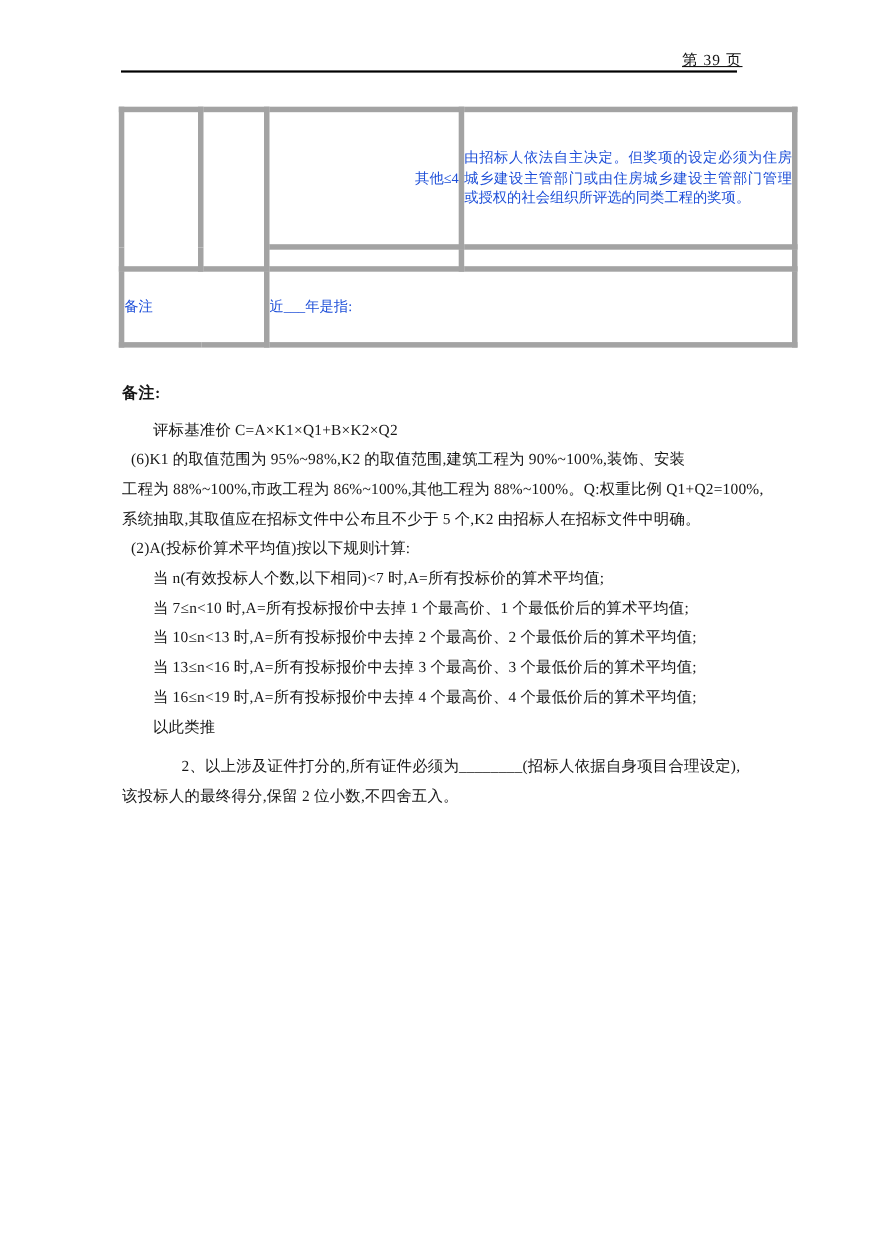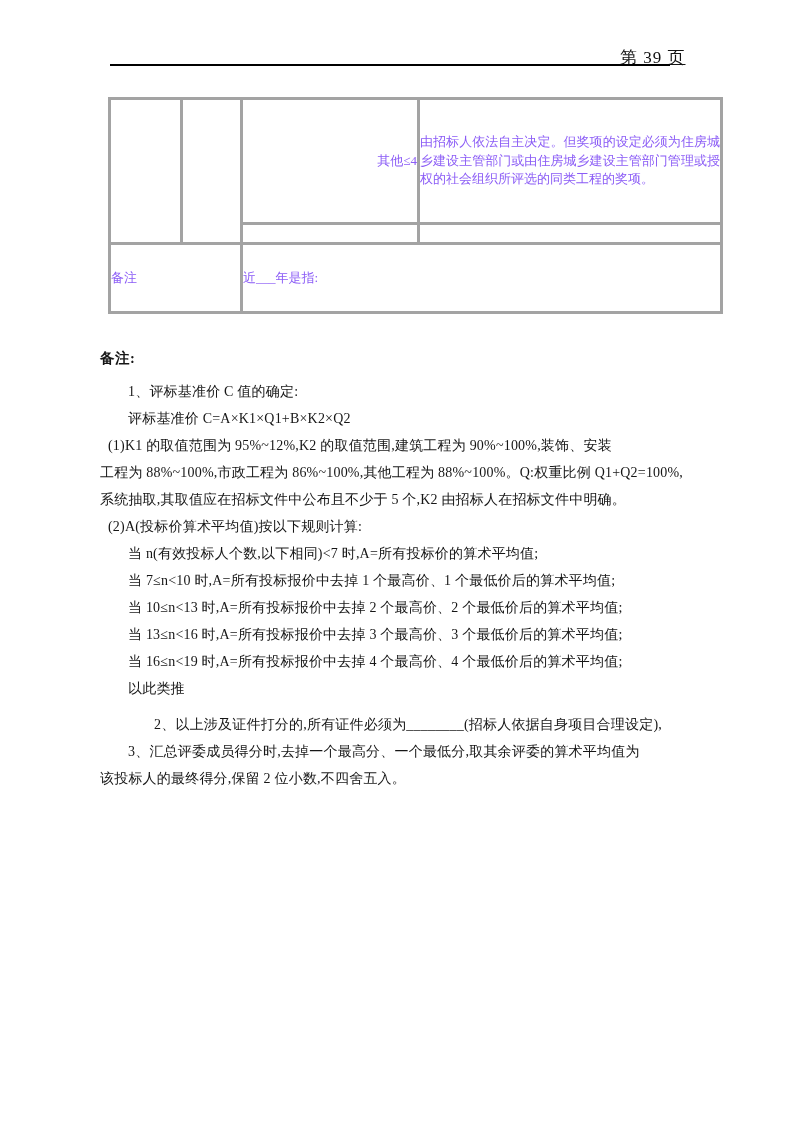"第 39 页" .page-num { font-size: 17px -> 14px }
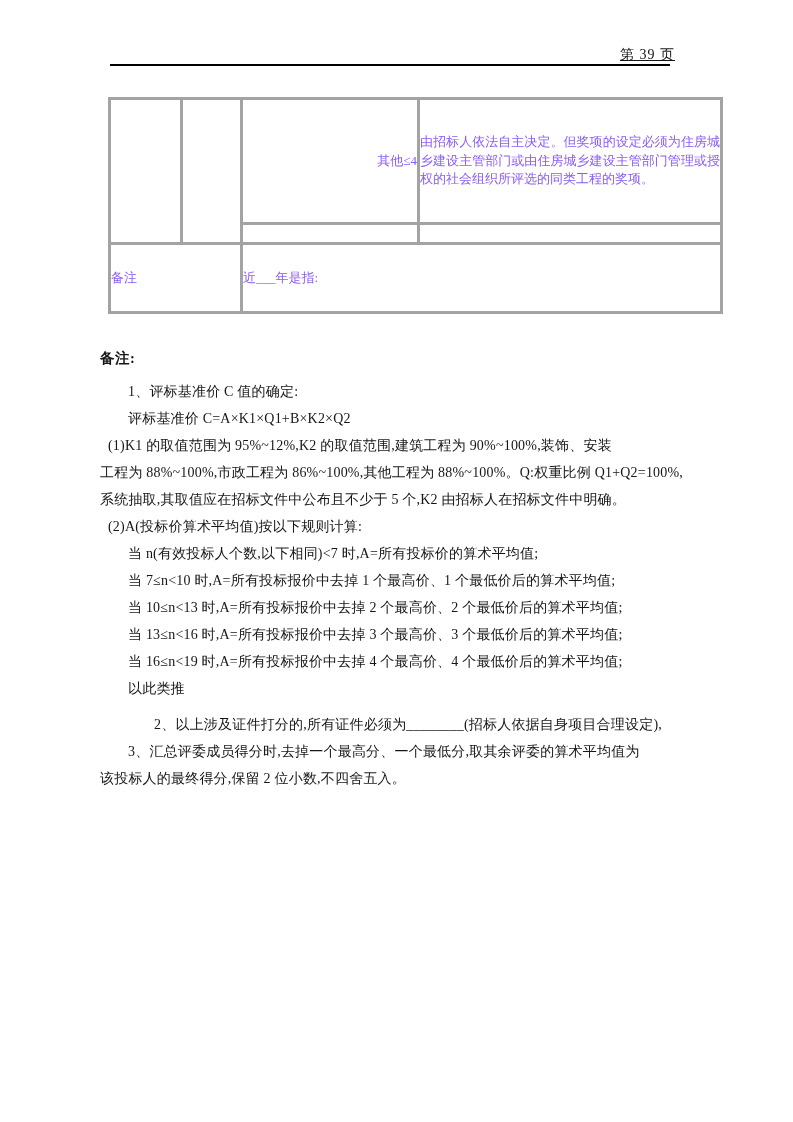"由招标人依法自主决定。但奖项的设定必须为住房城乡建设主管部门或由住房城乡建设主管" .doc-table td { border: 3px solid #a3a3a3 -> 5px solid #a3a3a3; color: #8b5cf6 -> #1d4ed8 }
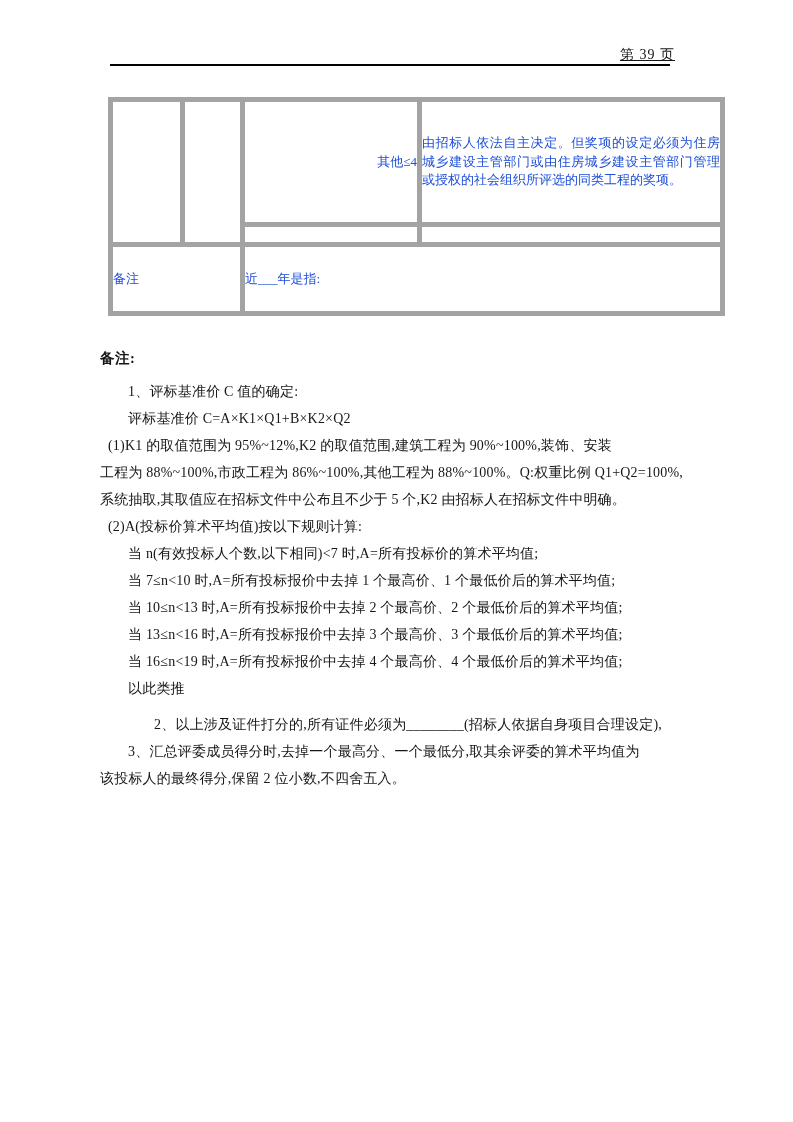"备注:" .notes { left: 100px -> 111px }
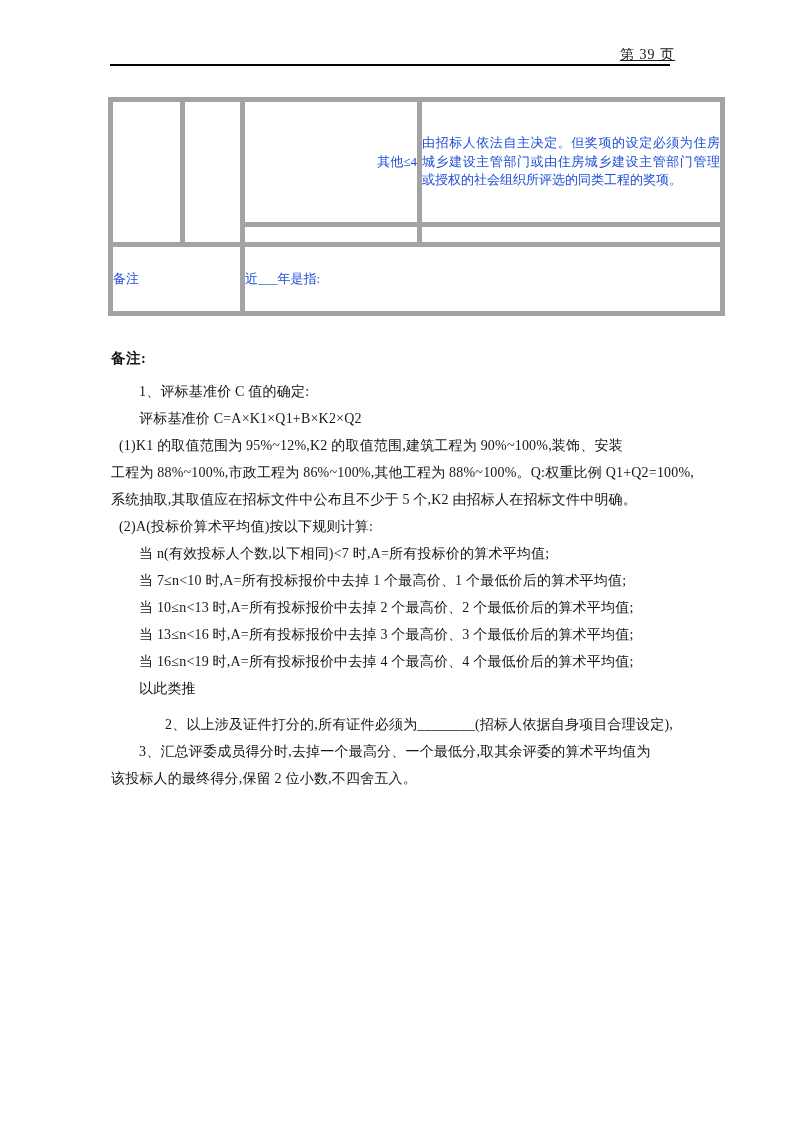"1、评标基准价 C 值的确定:" div.line { html: <div>1、评标基准价 C 值的确定:</div> -> none }
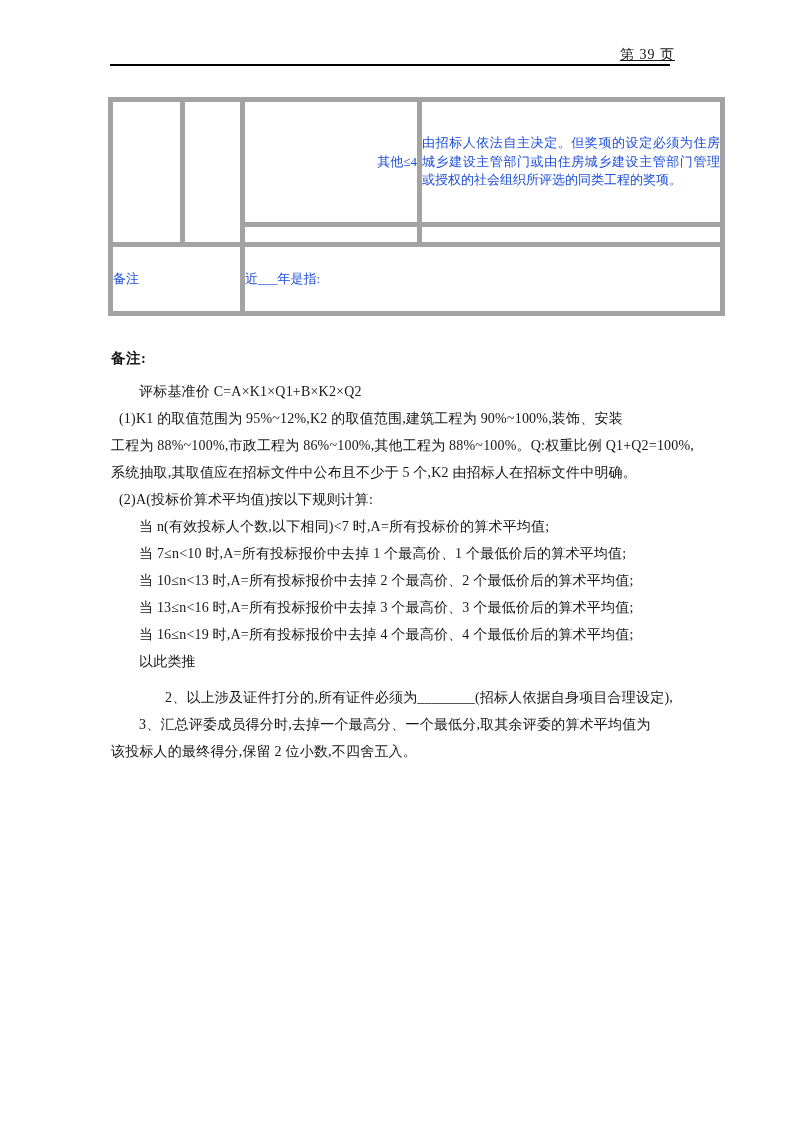"(1)K1 的取值范围为 95%~12%,K2 的取值范围,建筑工程为" div.line { text: 1)K1 的取值范围为 95%~12%,K2 -> 6)K1 的取值范围为 95%~98%,K2 }
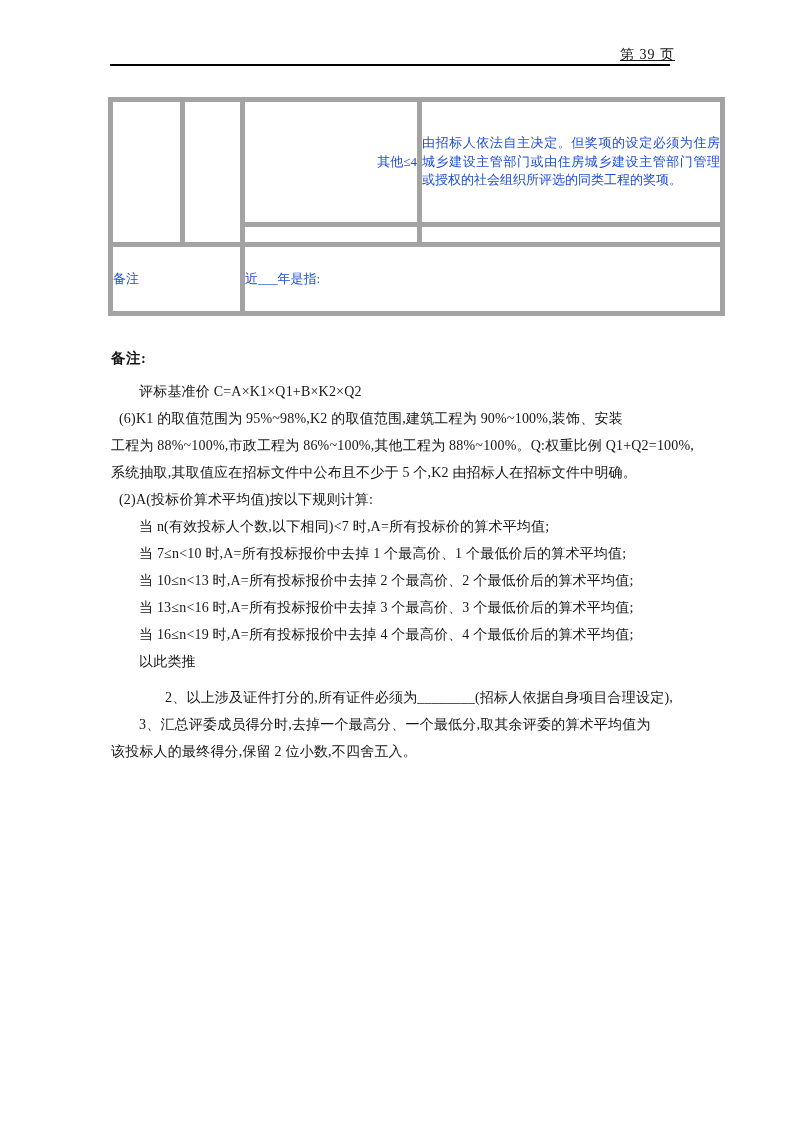"3、汇总评委成员得分时,去掉一个最高分、一个最低分,取其余评委的算术平均值为" div.line { html: <div>3、汇总评委成员得分时,去掉一个最高分、一个最低分,取其余评委的算术平均值为</div> -> none }
